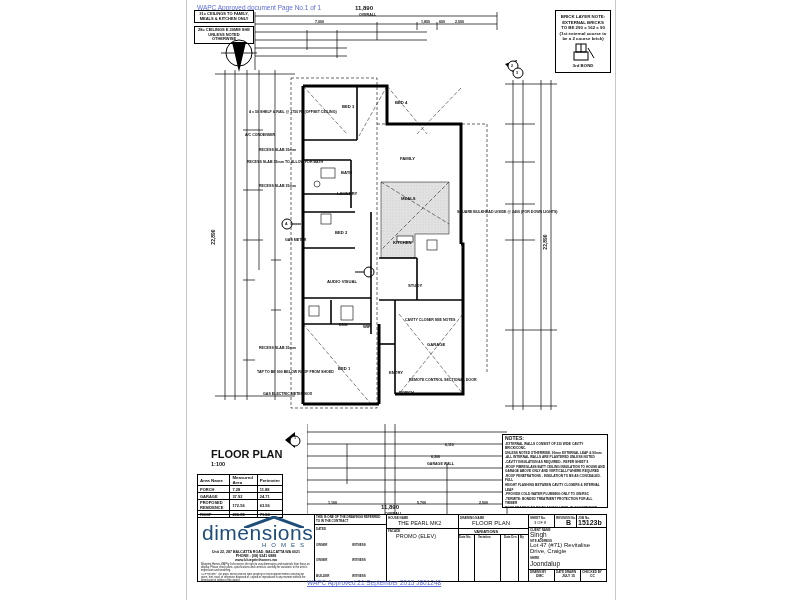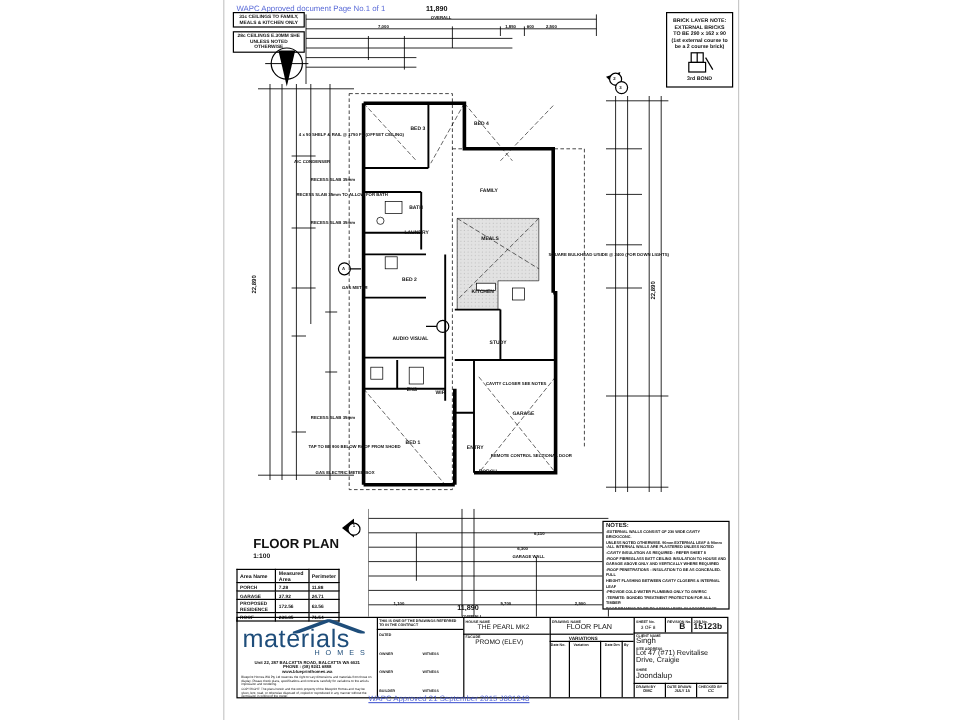"materials" div.abs { text: materials -> dimensions }
